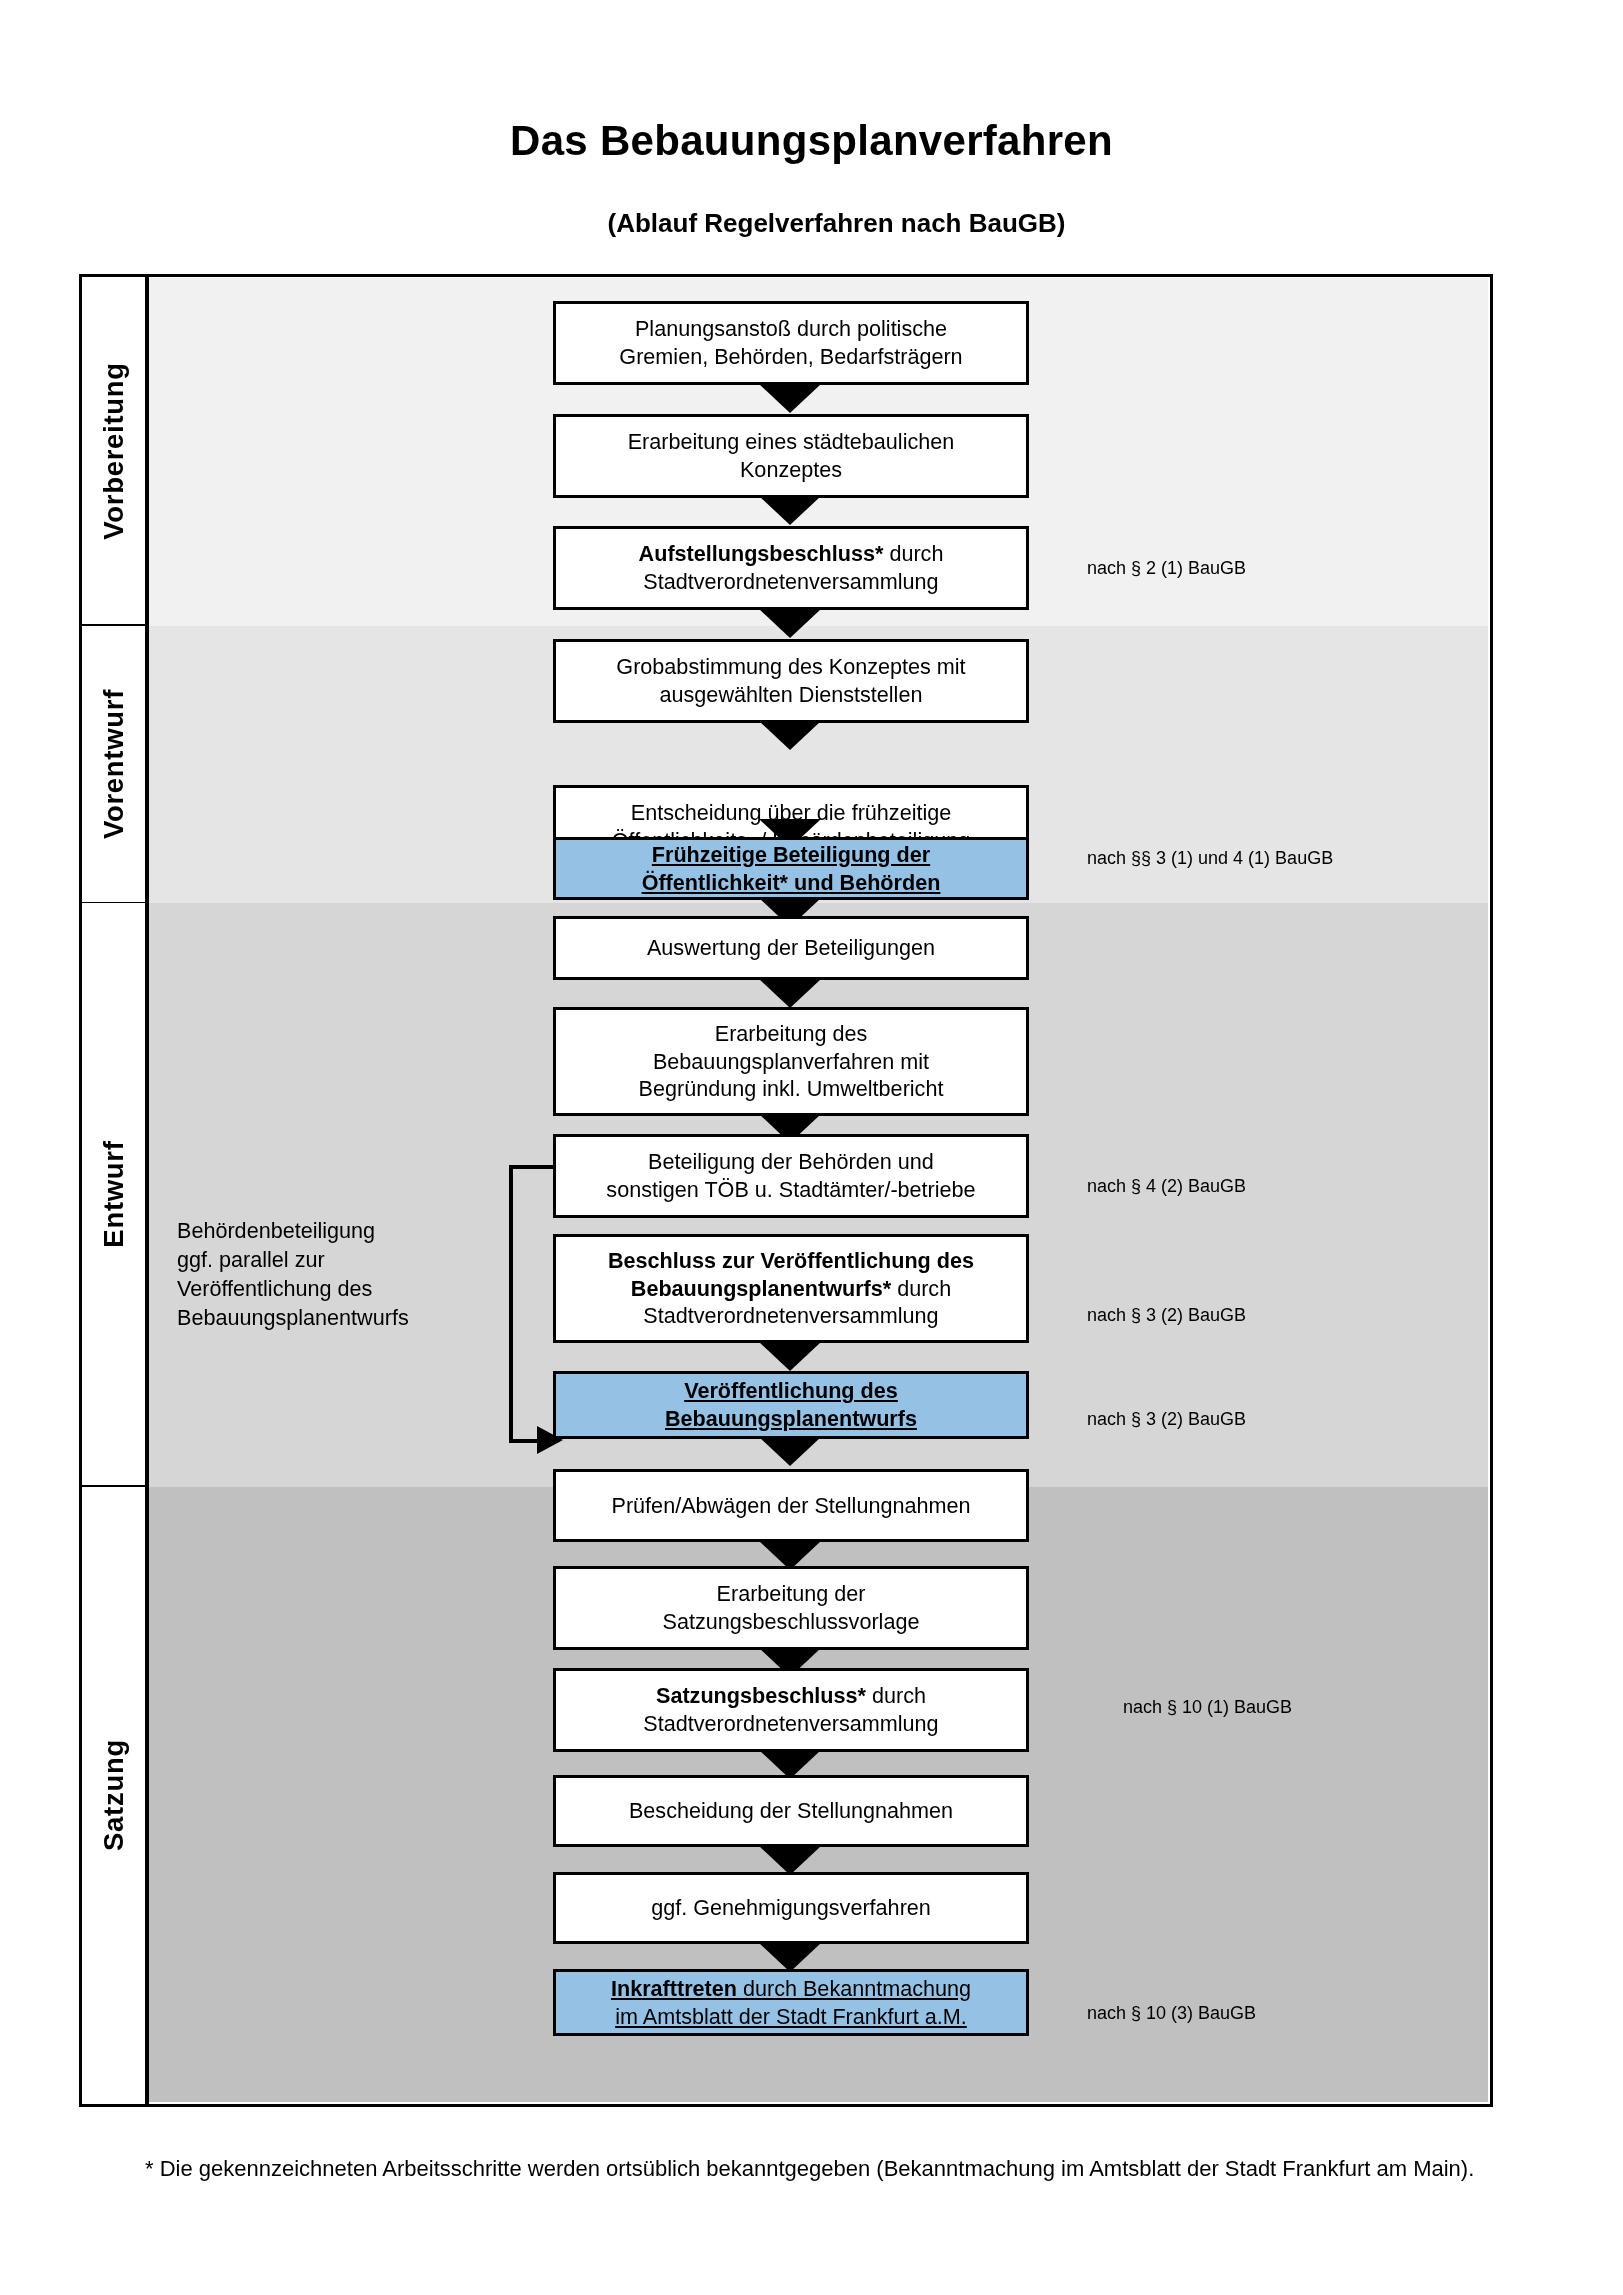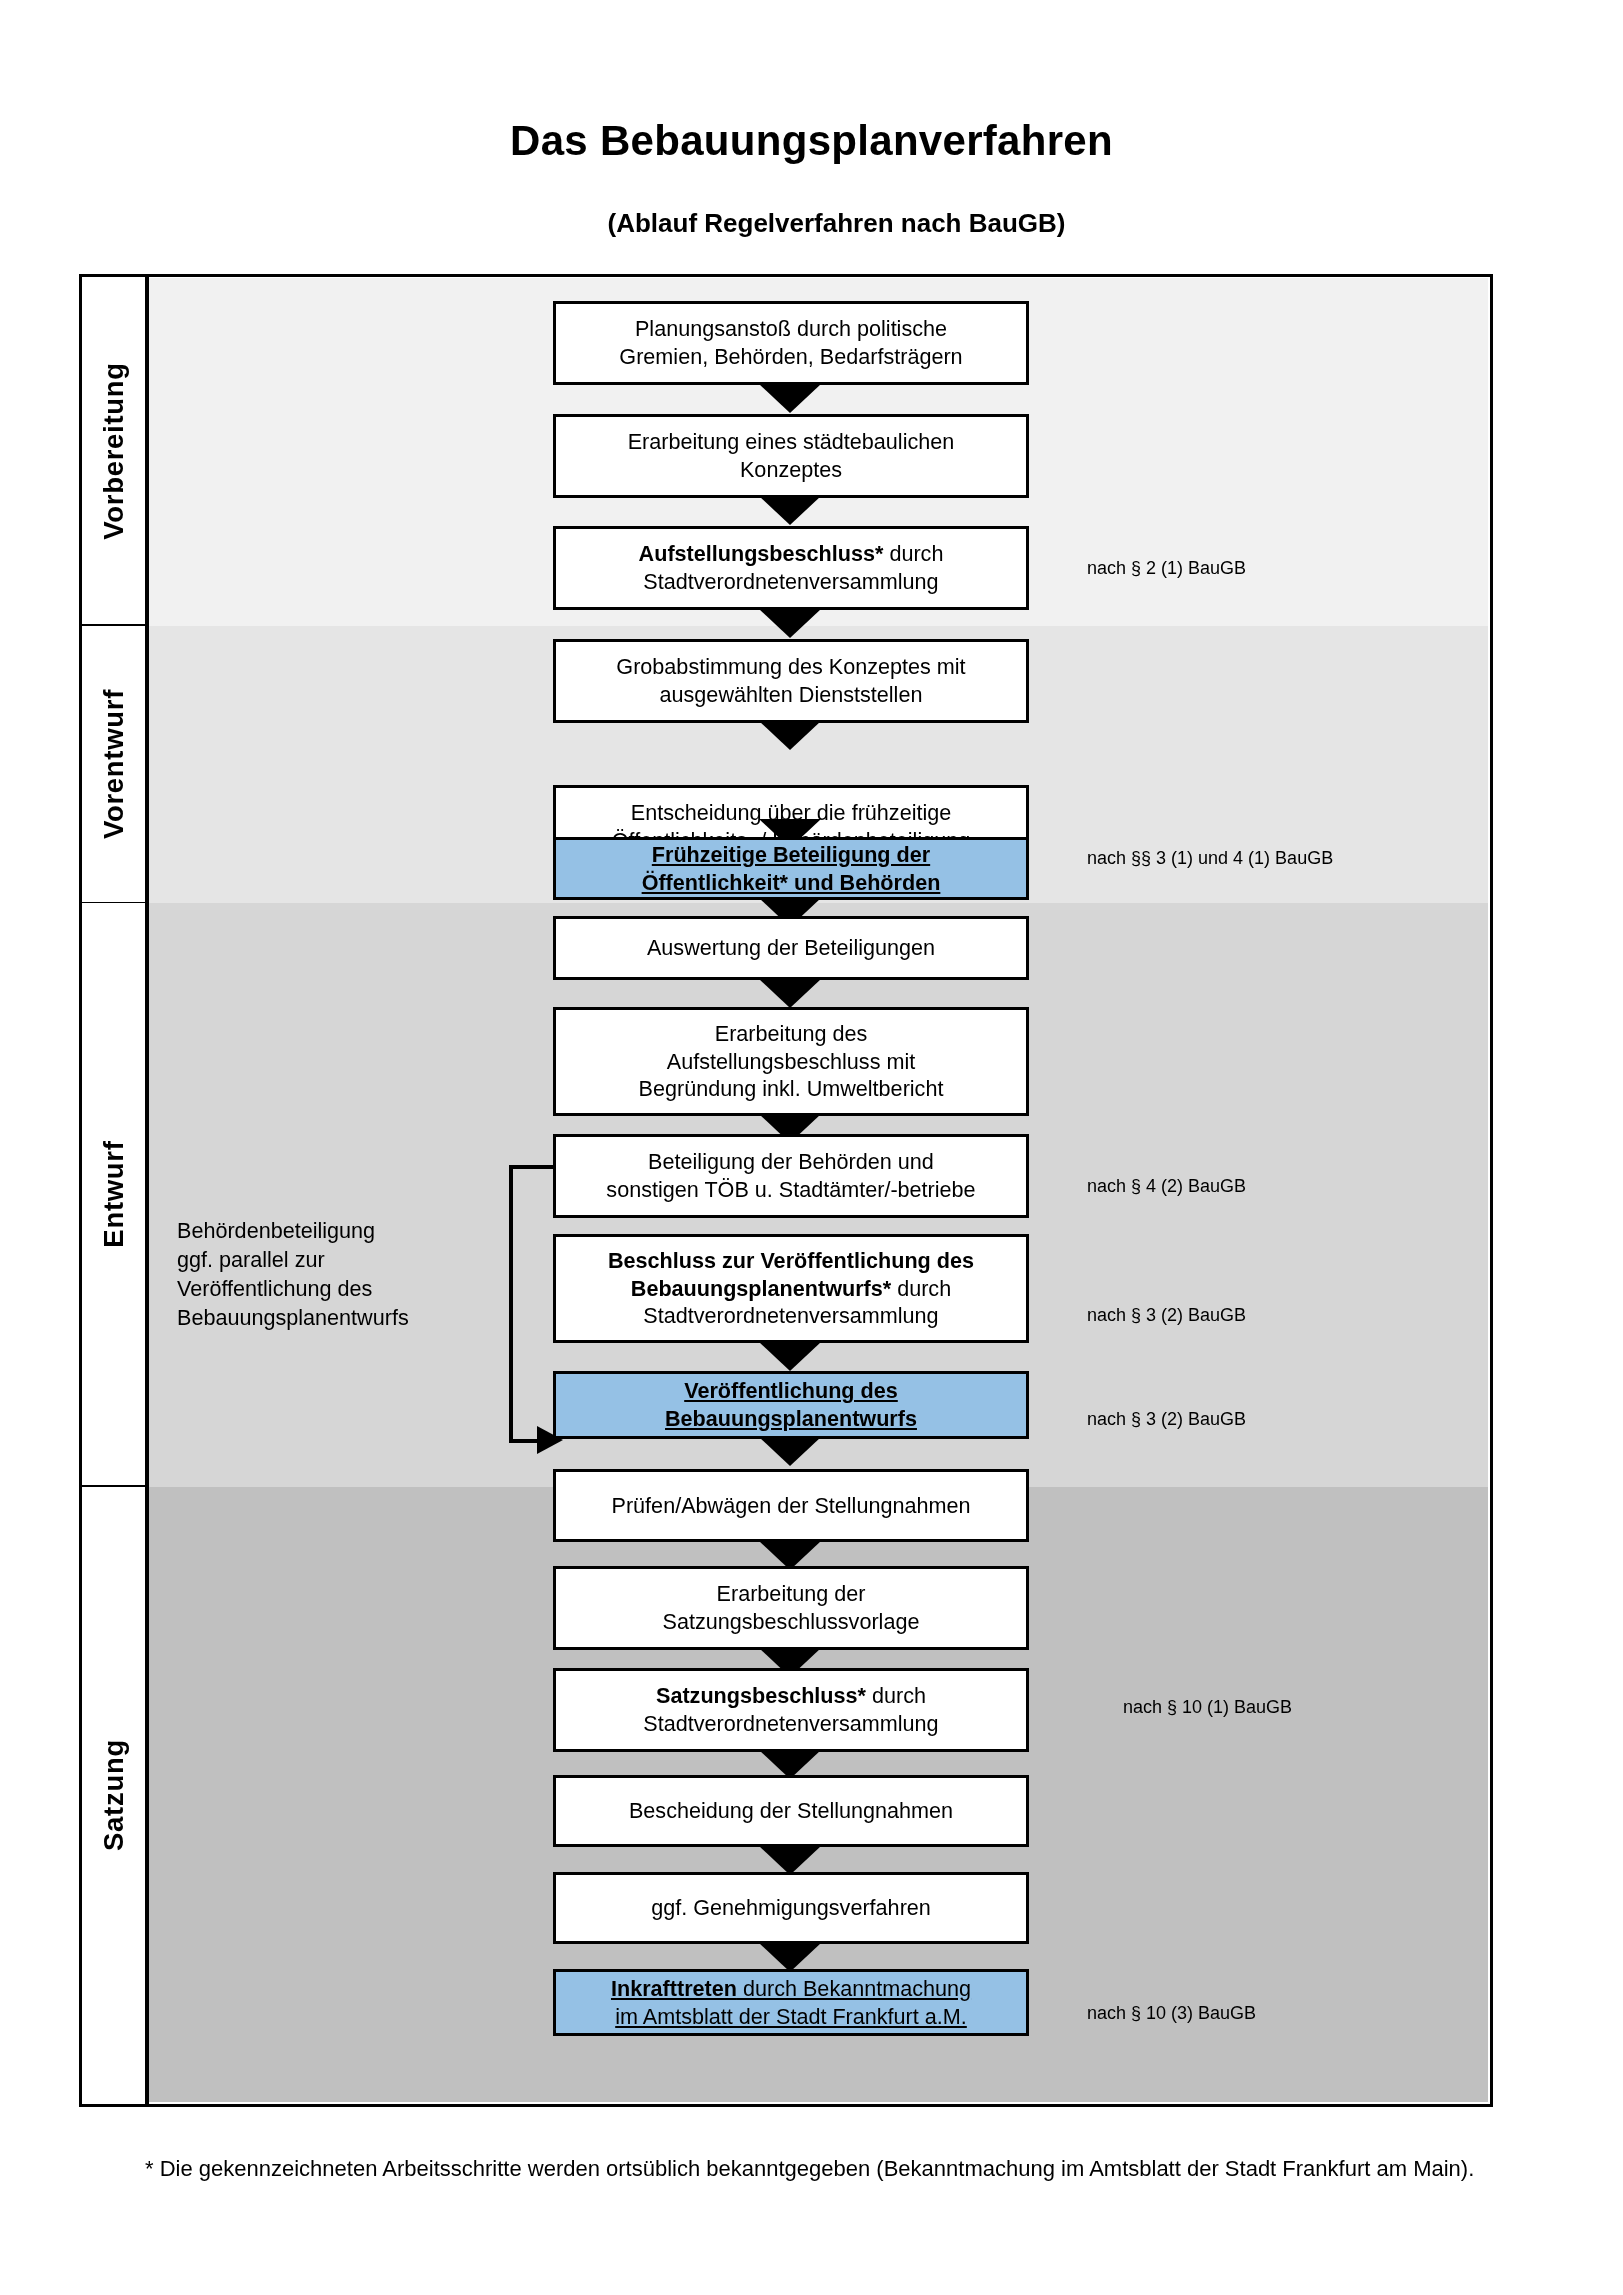"Aufstellungsbeschluss mit" span { text: Aufstellungsbeschluss -> Bebauungsplanverfahren }
